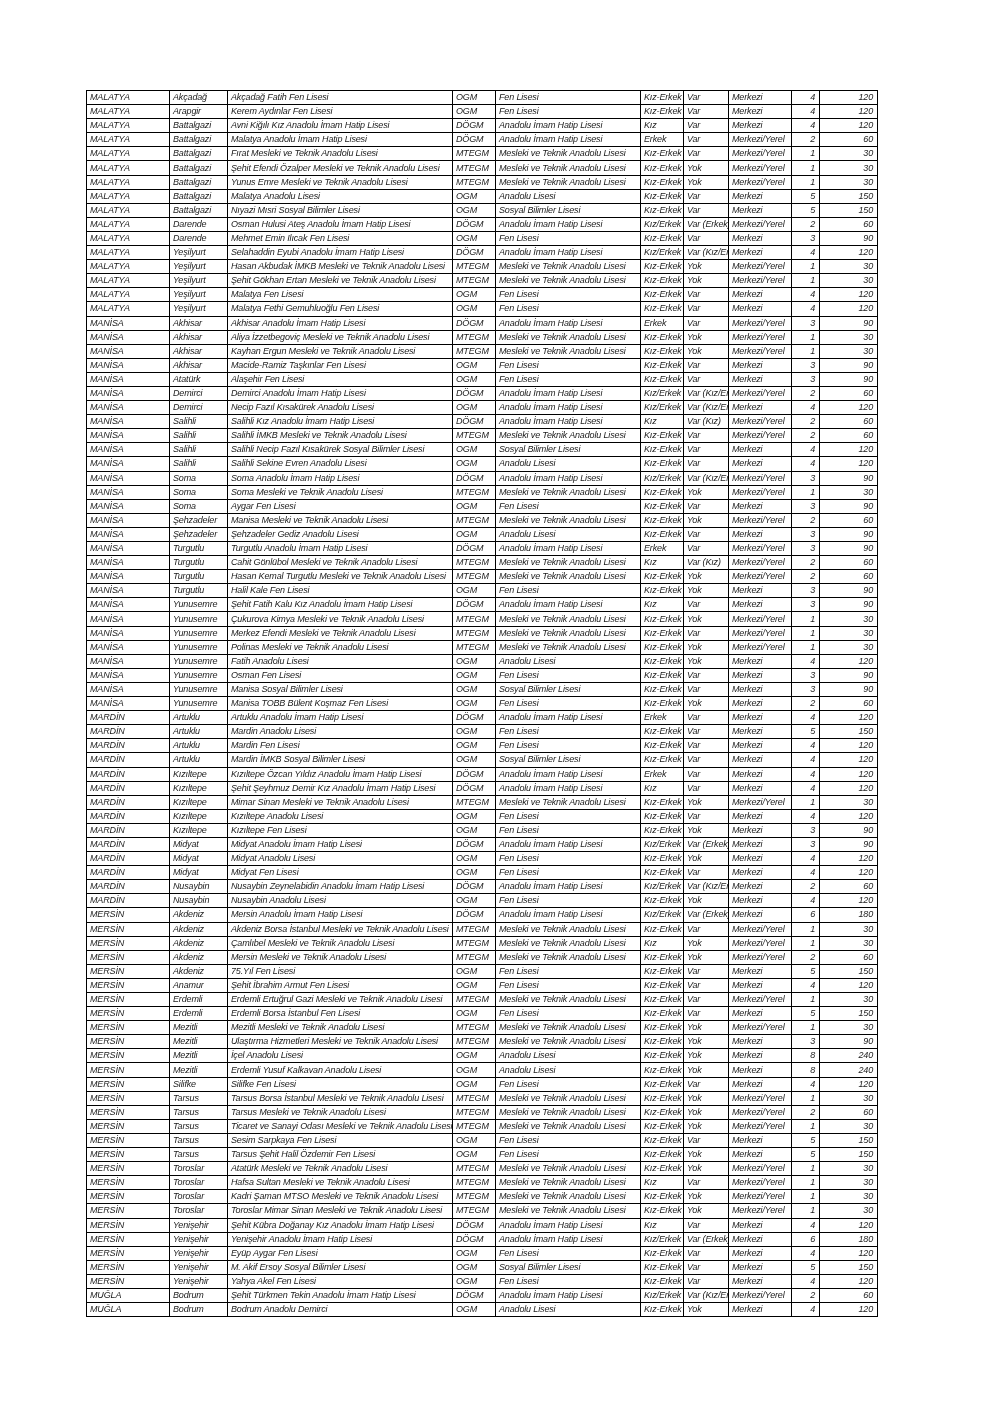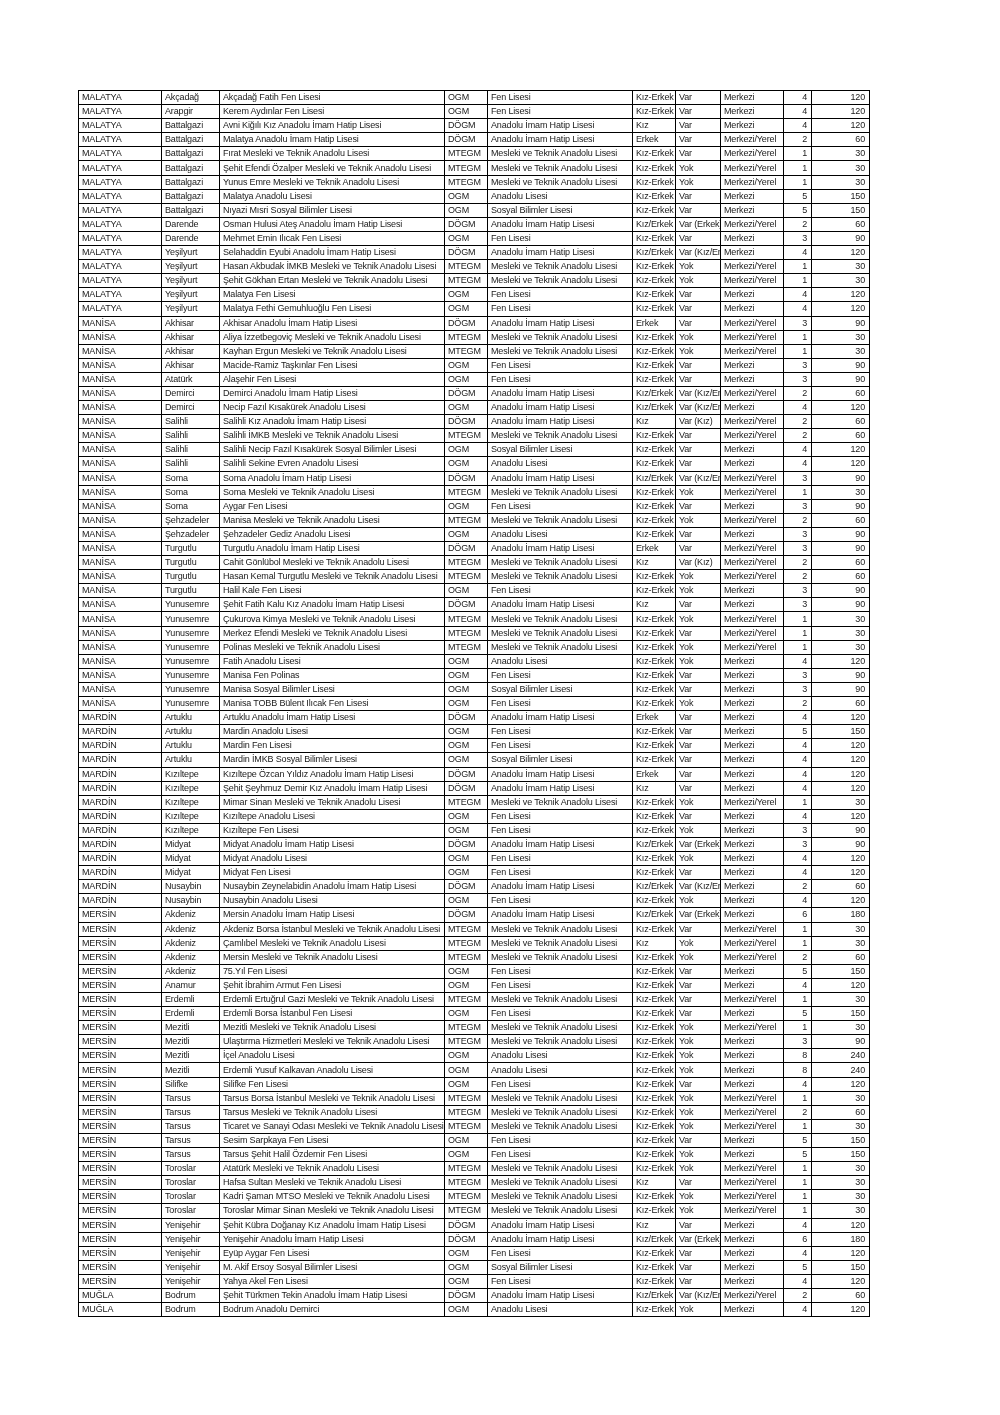"MALATYA" .sheet { font-style: none -> italic; left: 78px -> 86px }
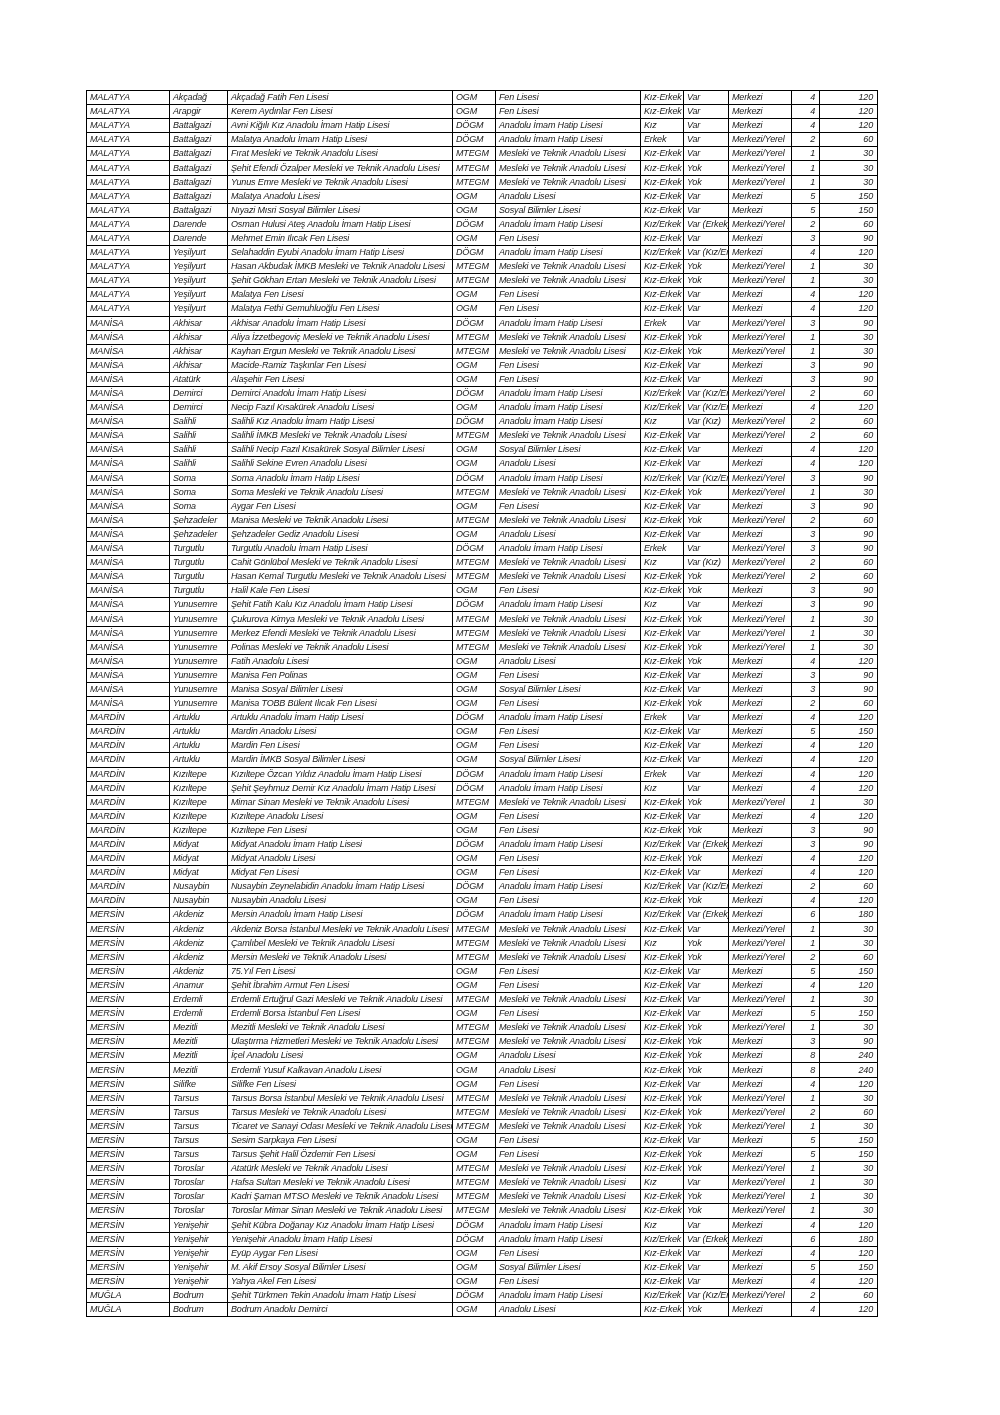"Manisa Fen Polinas" td { text: Manisa Fen Polinas -> Osman Fen Lisesi }
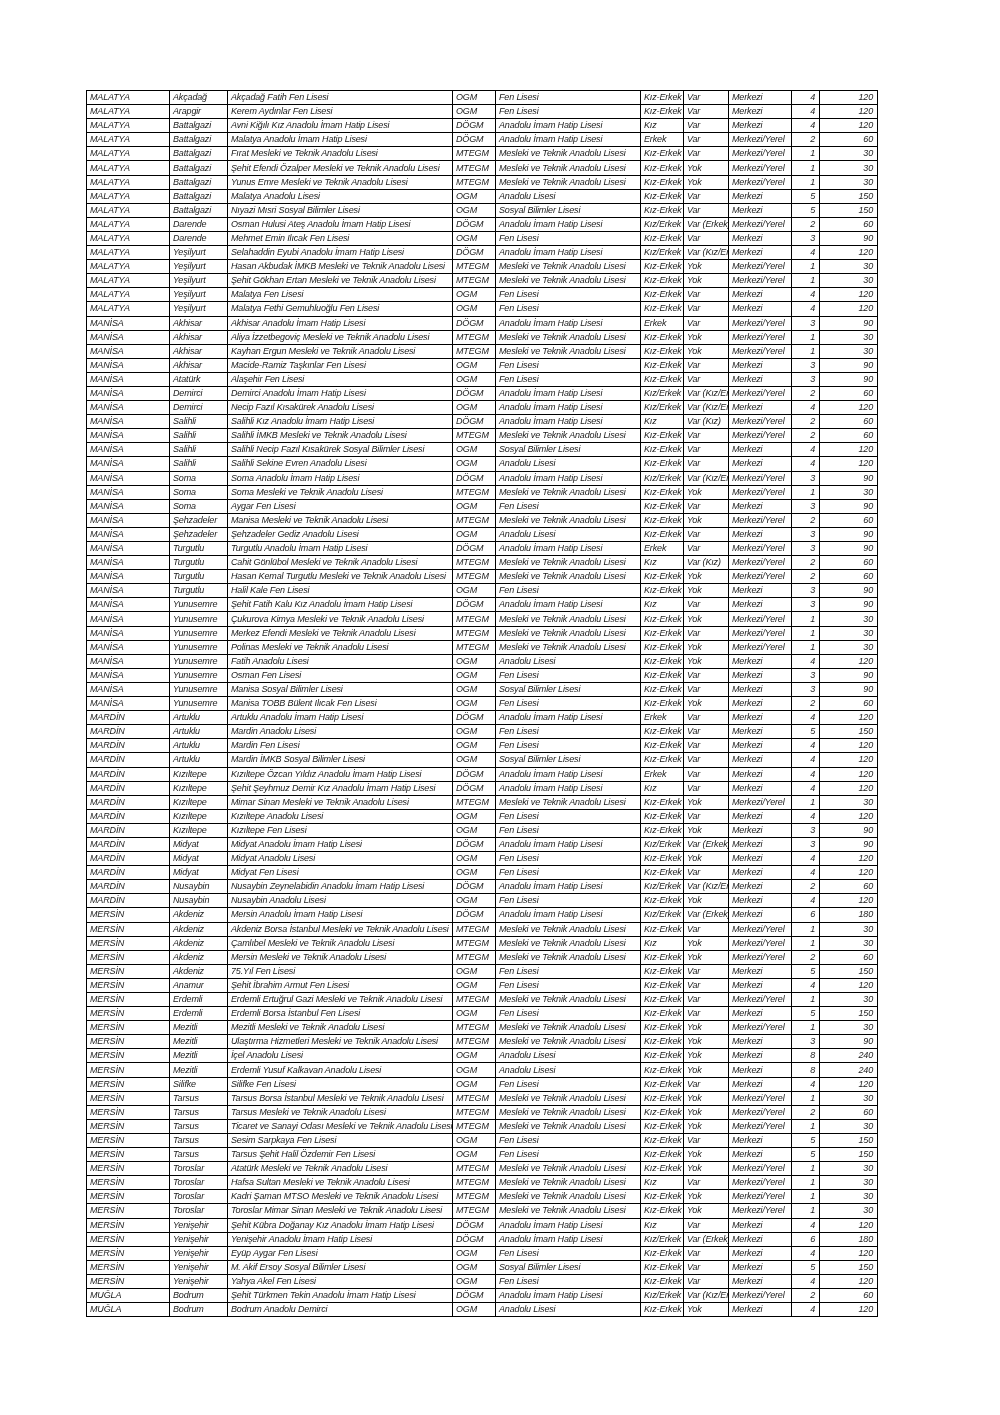"Manisa TOBB Bülent Ilıcak Fen" td { text: Ilıcak -> Koşmaz }
